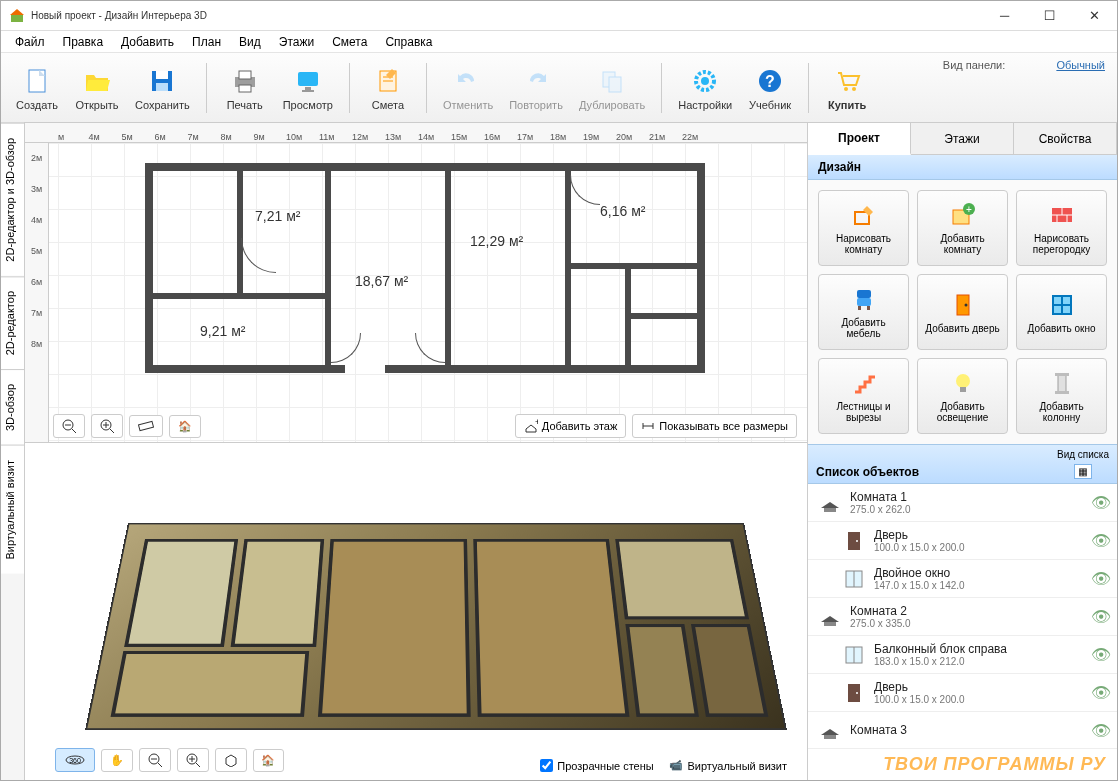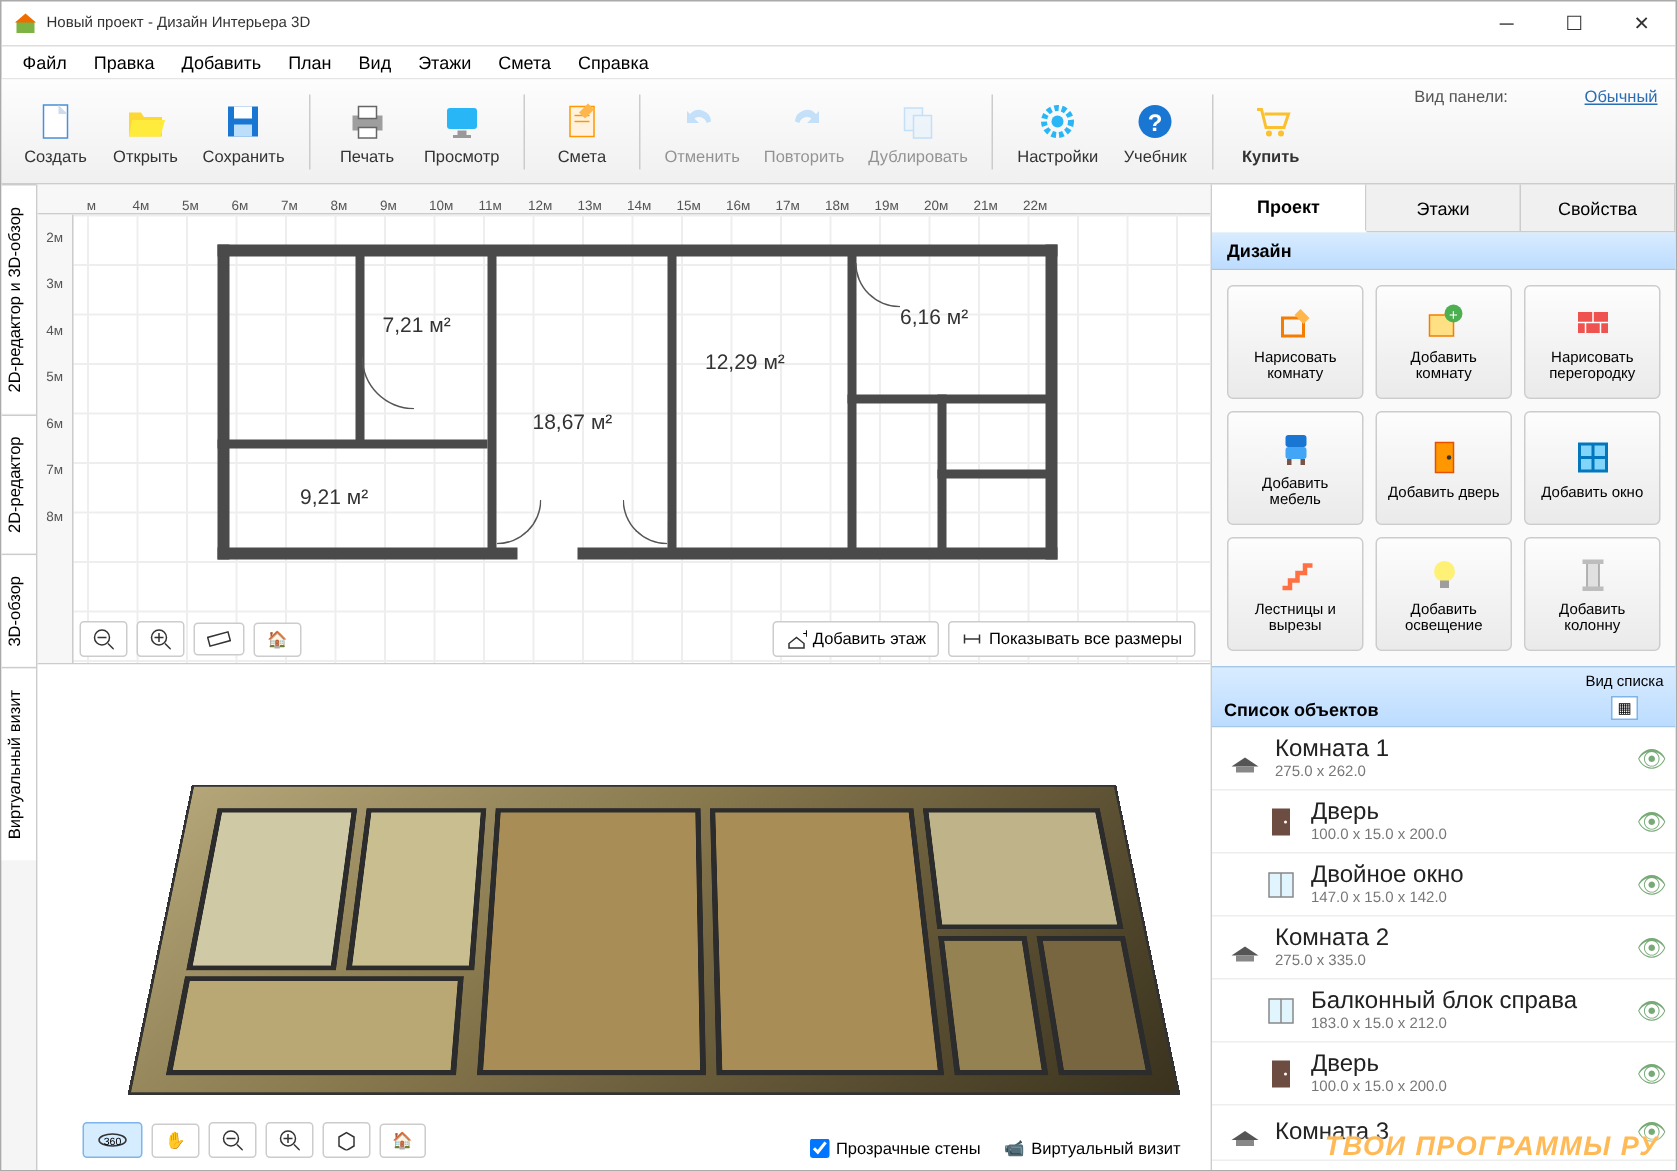"Комната 1" .objitem .oname { font-size: 16px -> 12px }
